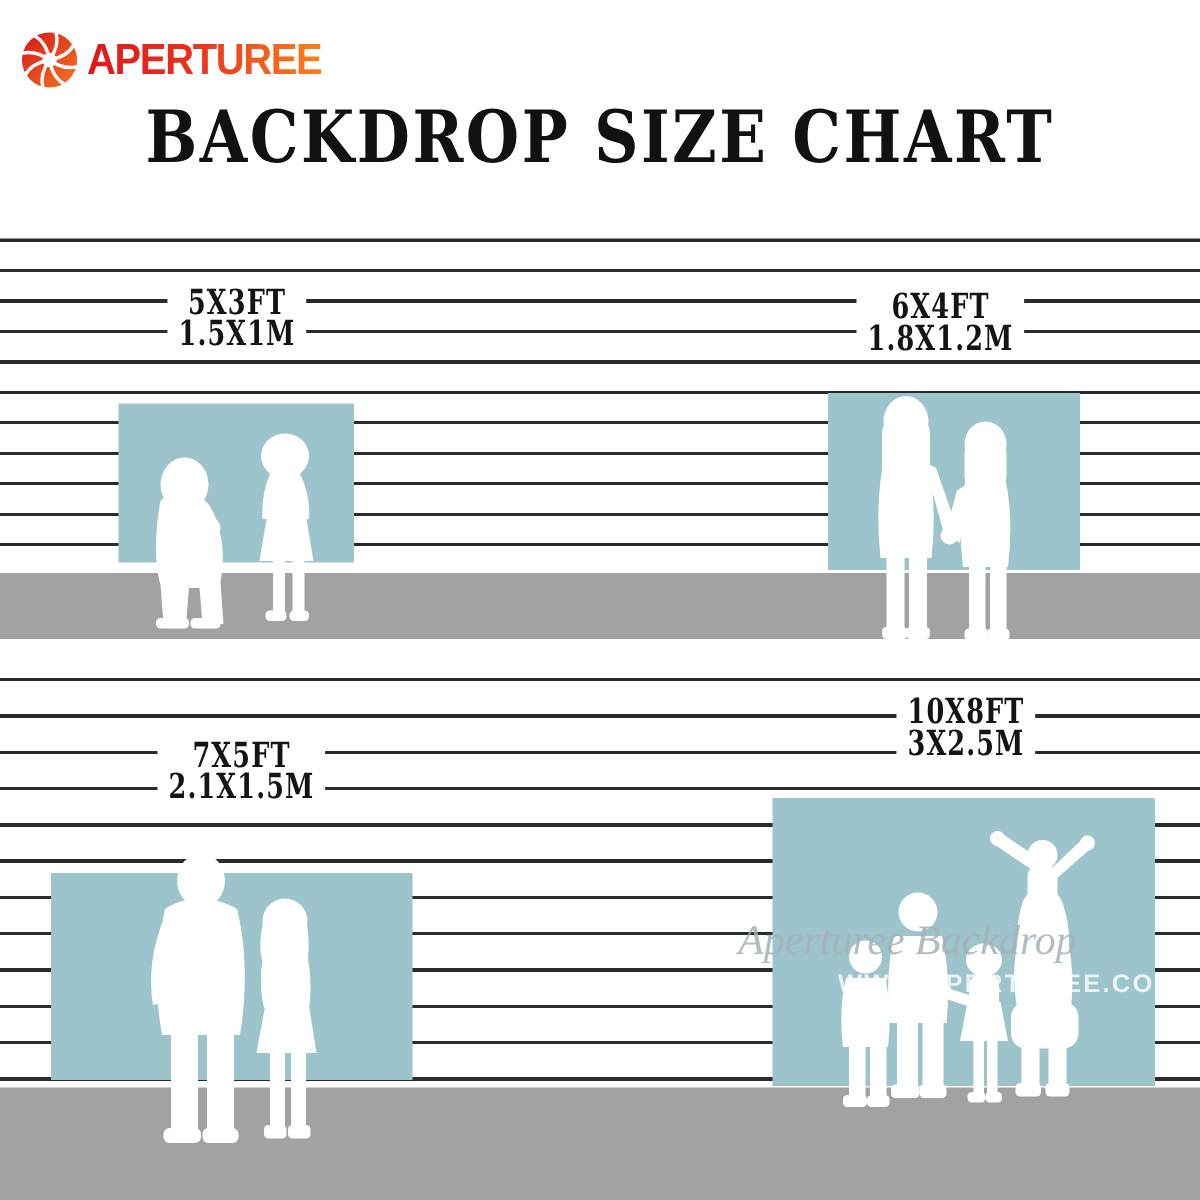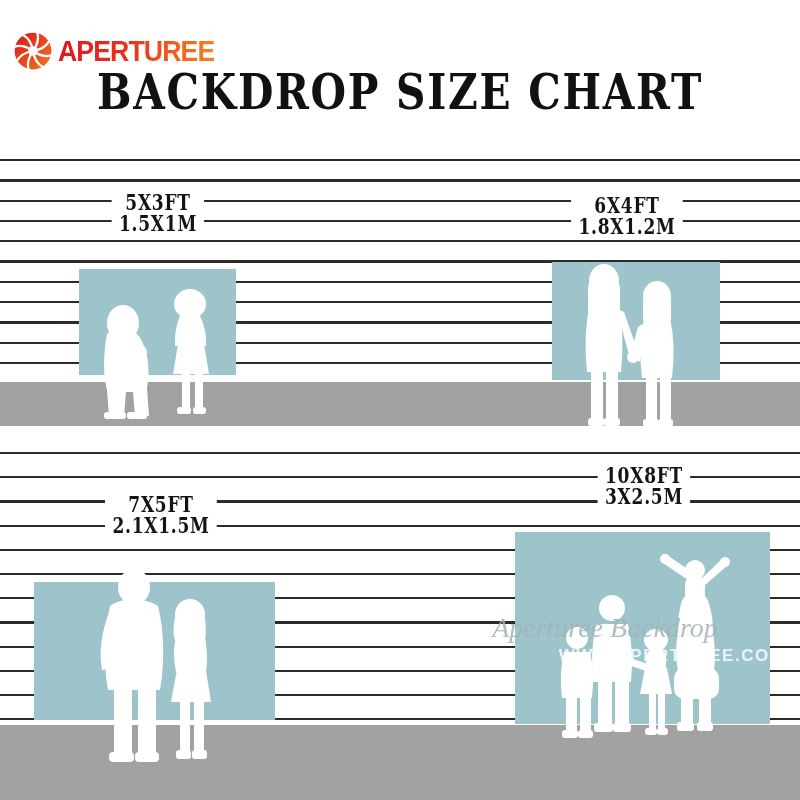"APERTUREE" .logo { top: 30px -> 19px }
